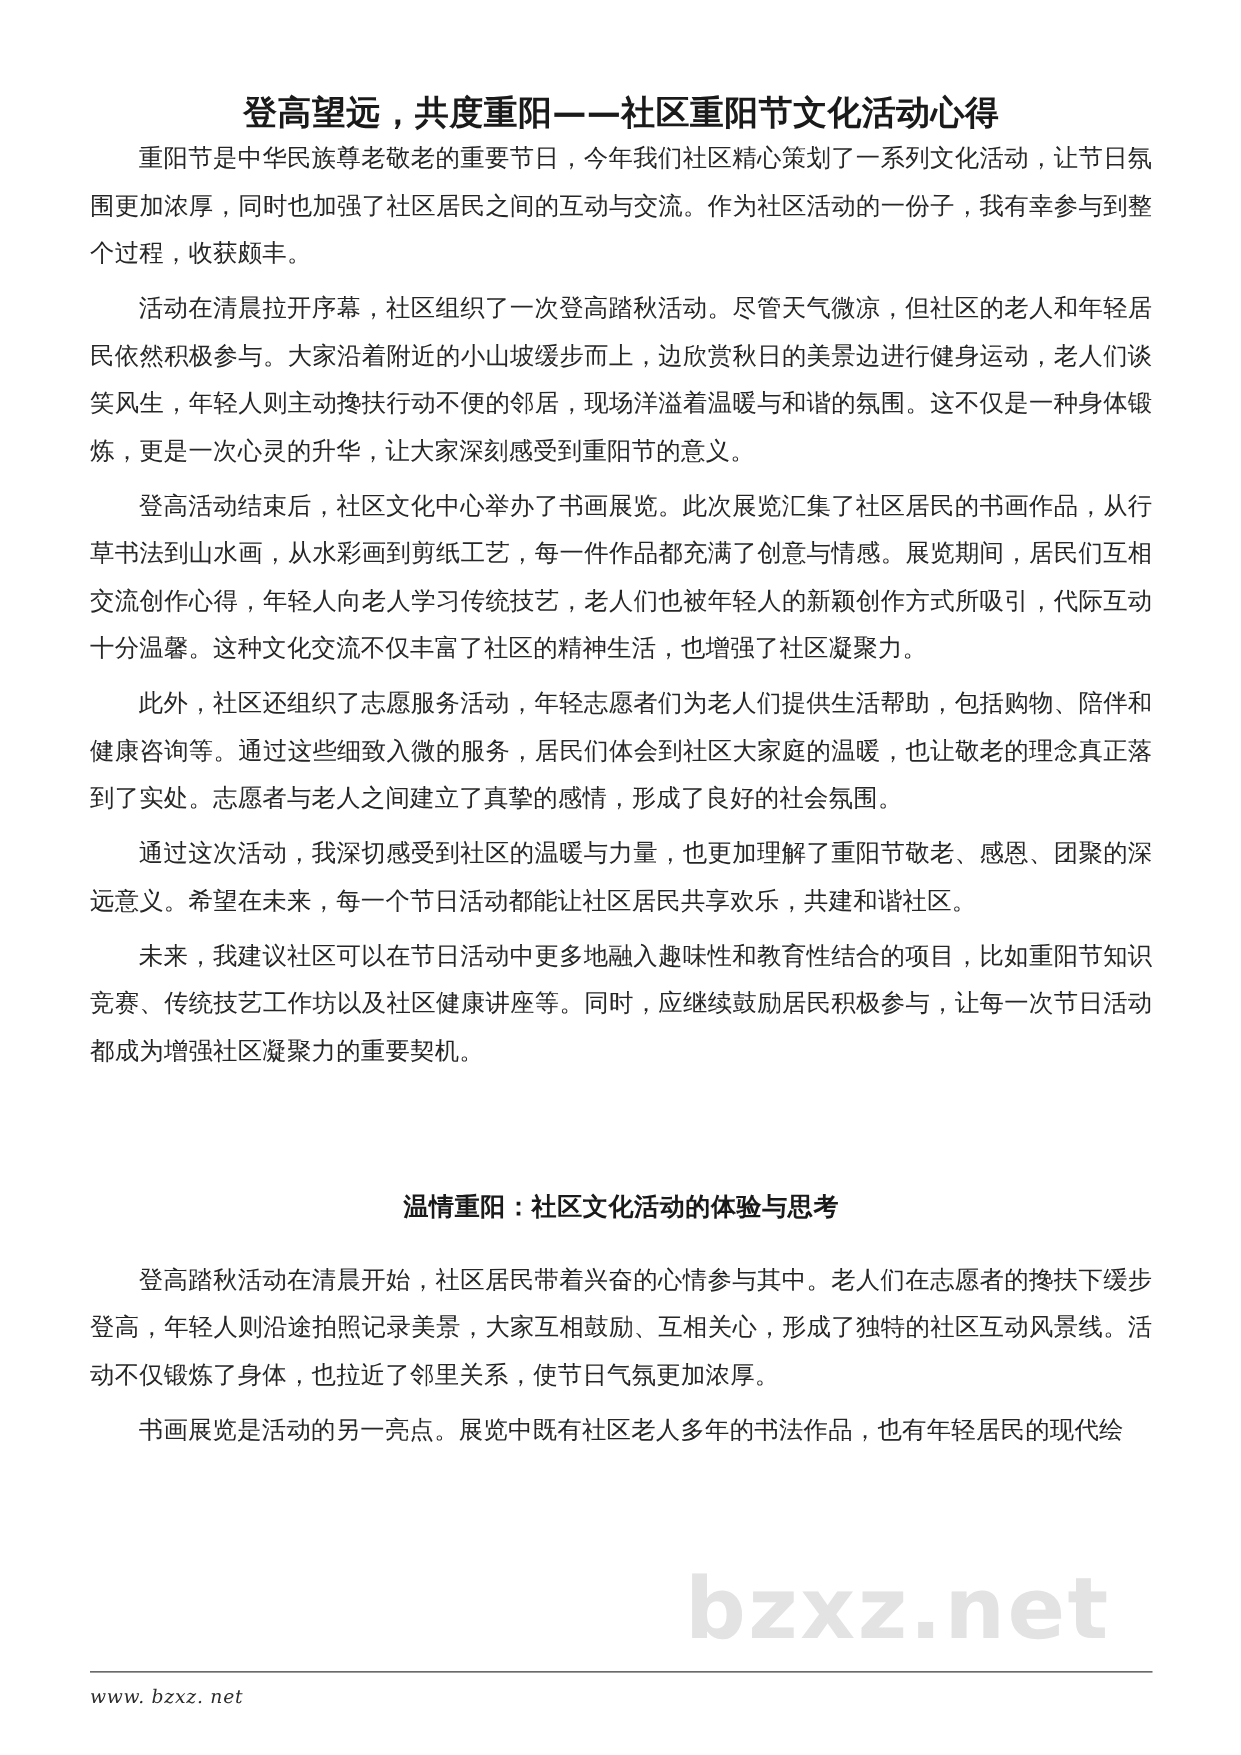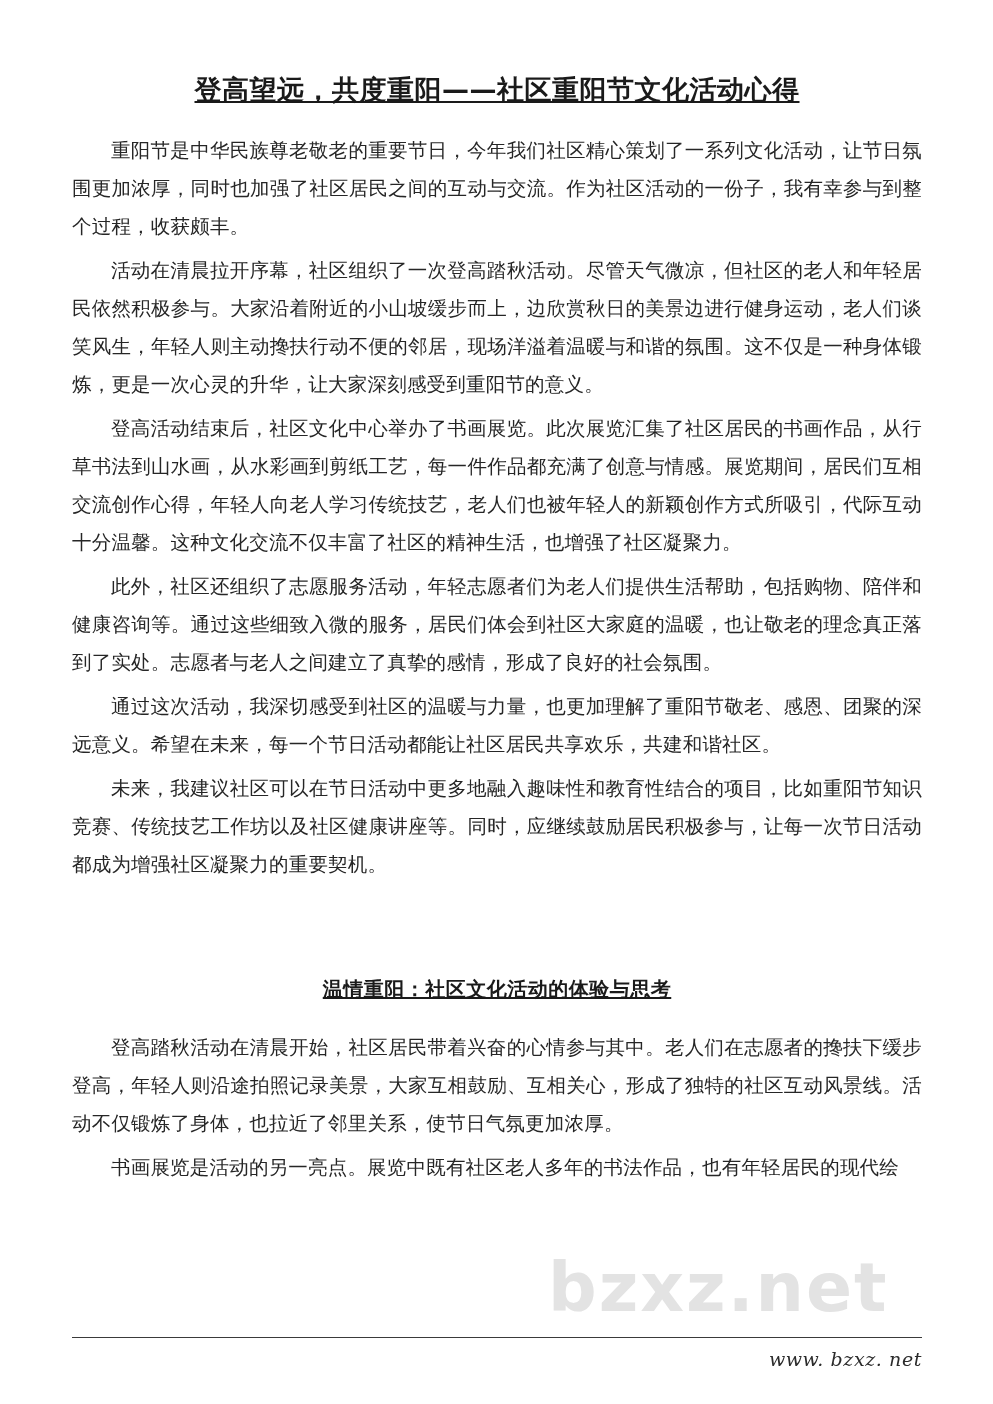"登高望远，共度重阳——社区重阳节文化活动心得" h1.doc-title { text-decoration: underline -> none }
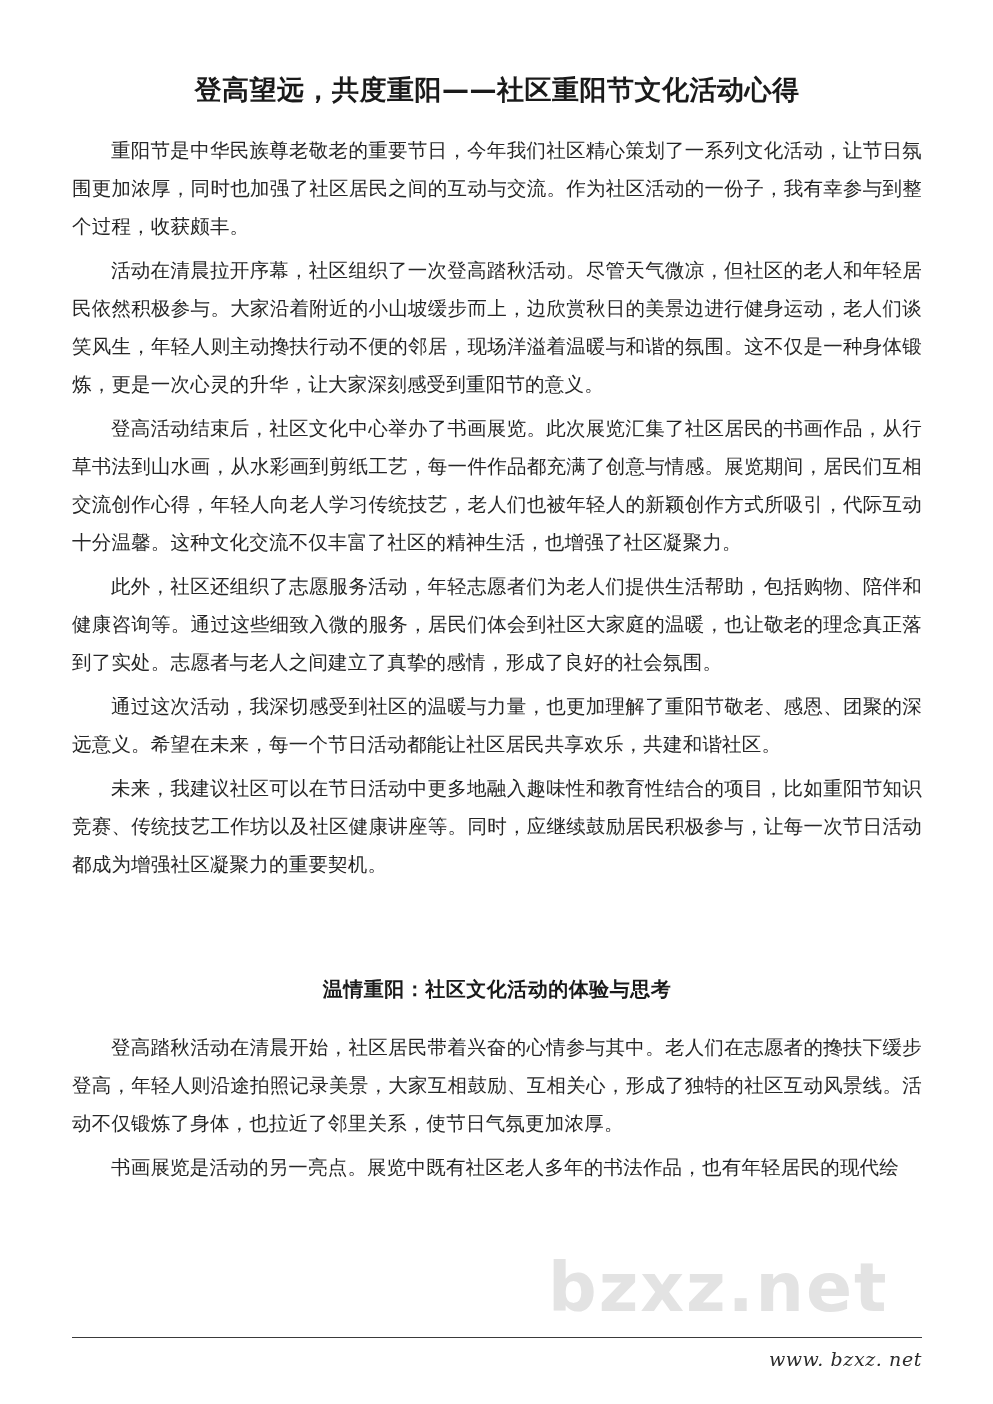"重阳节是中华民族尊老敬老的重要节日，今年我们社区精心策划了一系列文化活动，让节日" #article-1 .para-block { margin-top: 24px -> none }
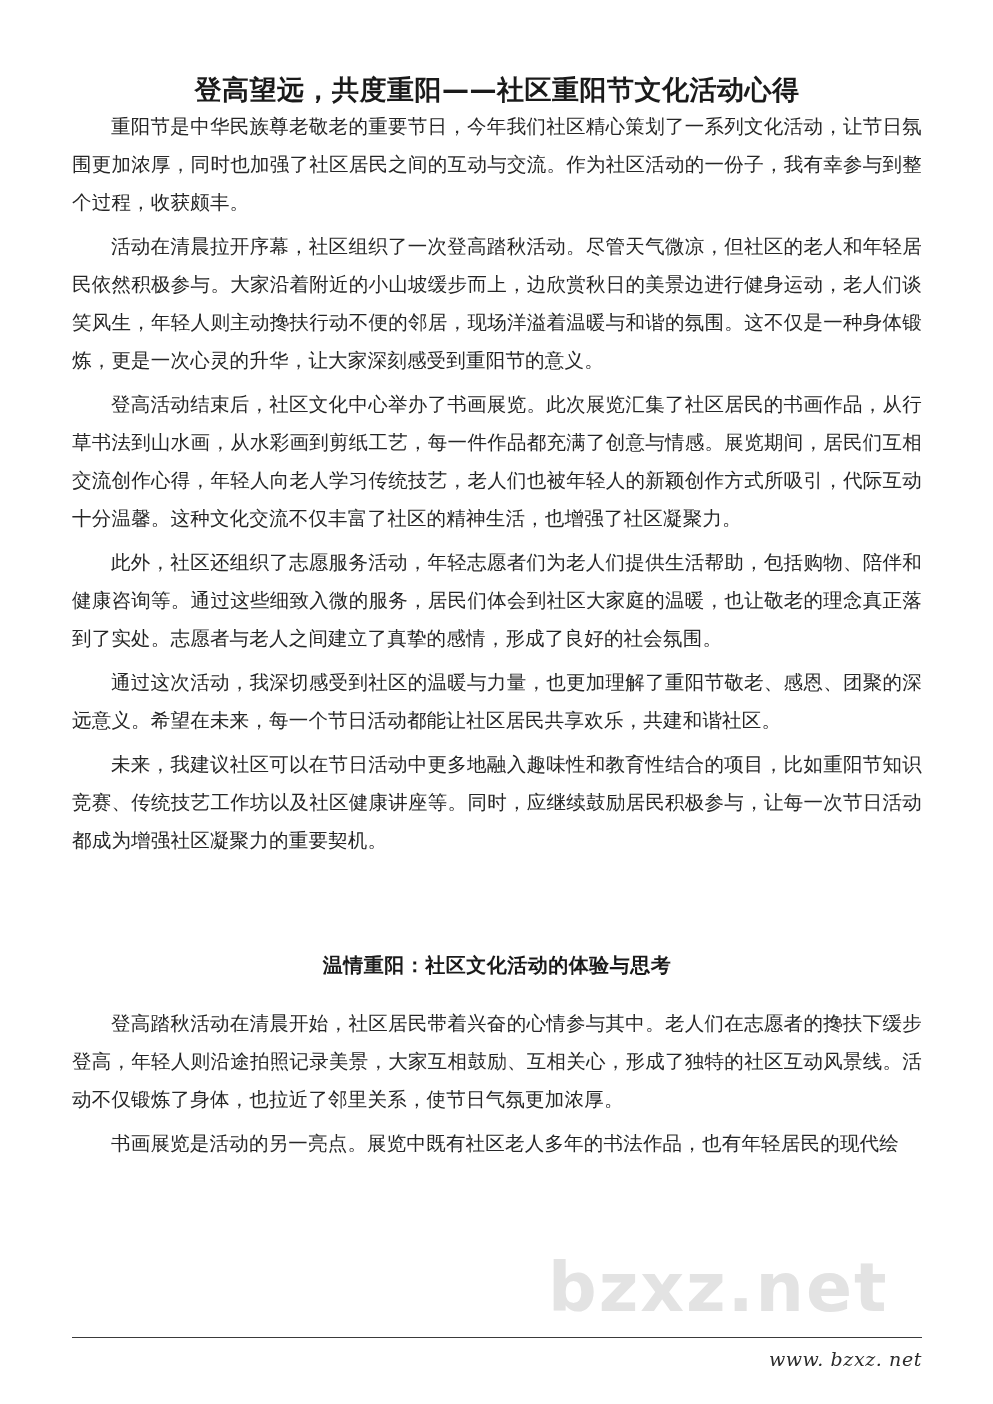"www. bzxz. net" .footer-url { font-size: 19px -> 15px; text-align: right -> none }
